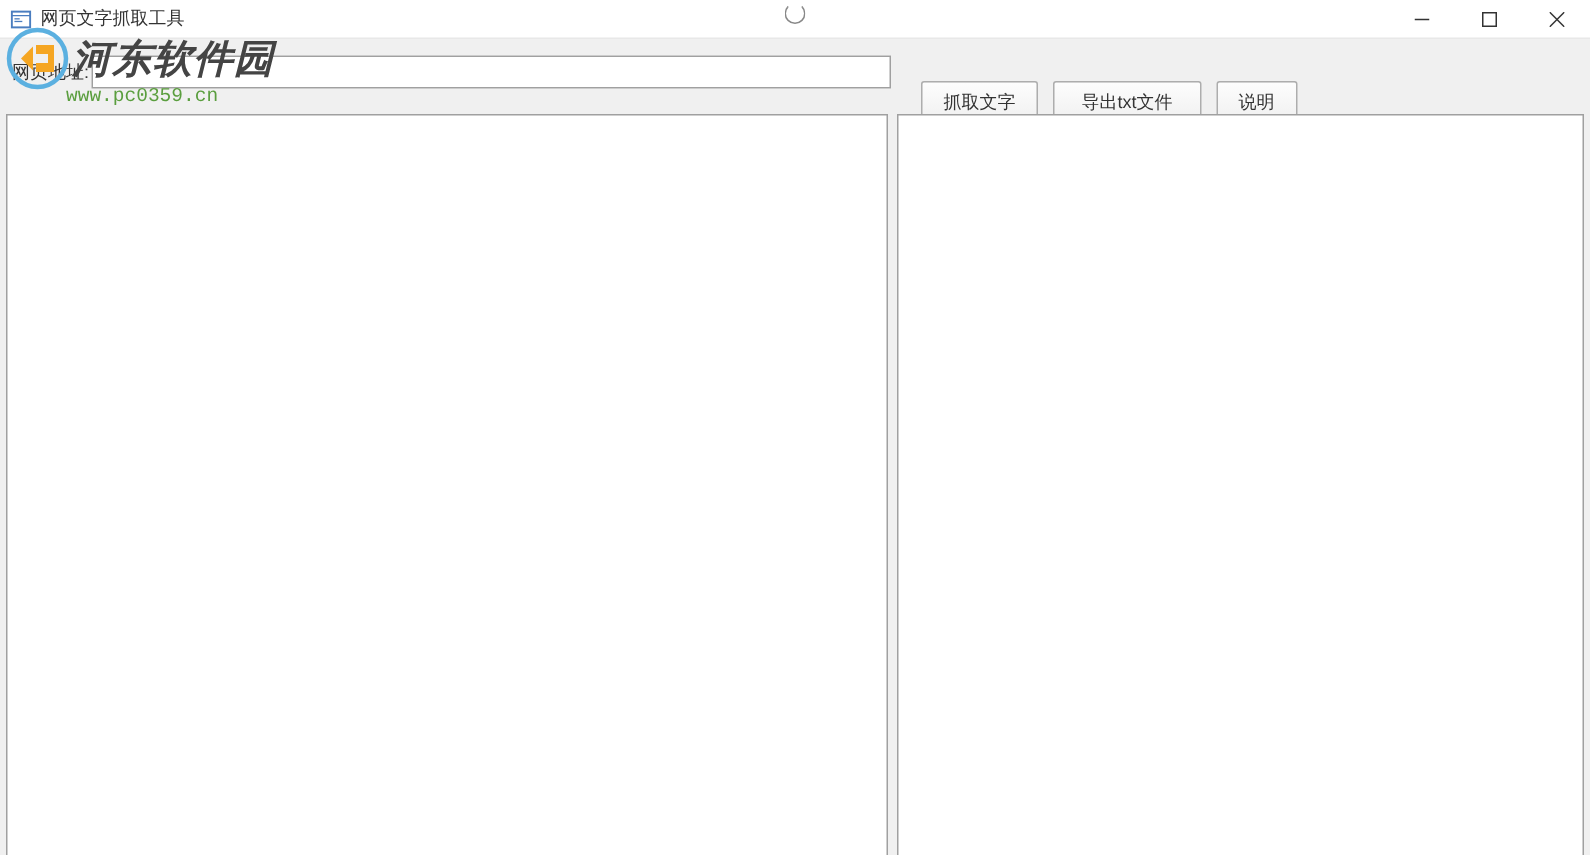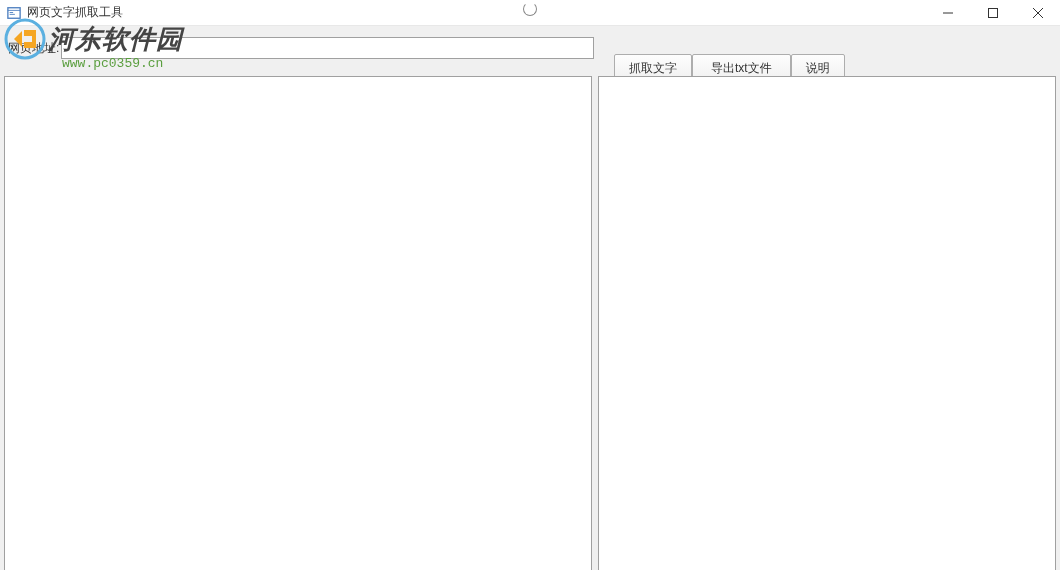"www.pc0359.cn" .wm-url { margin-left: 58px -> 40px }
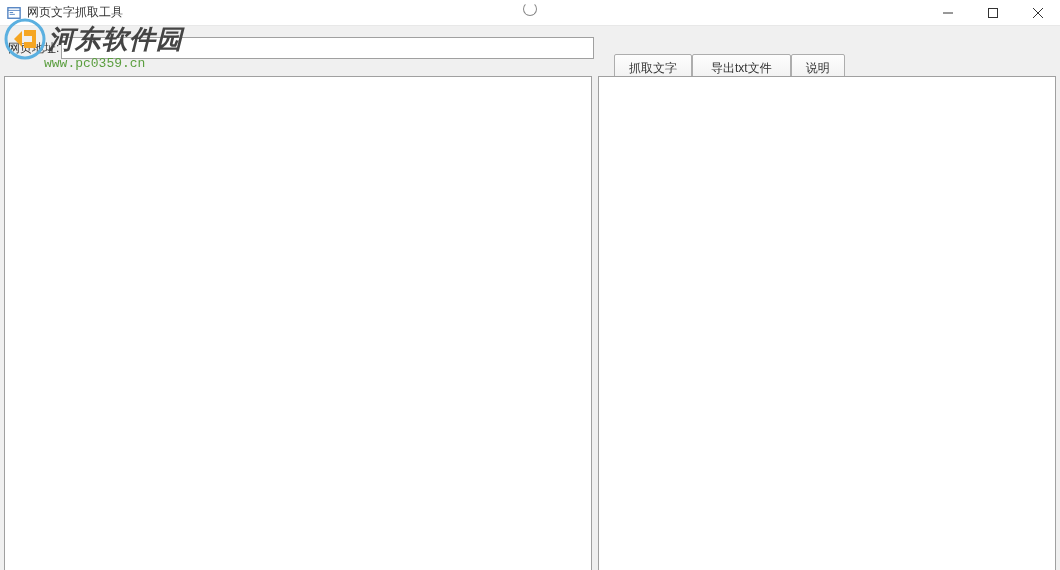"抓取文字" .button-section { gap: none -> 10px }
